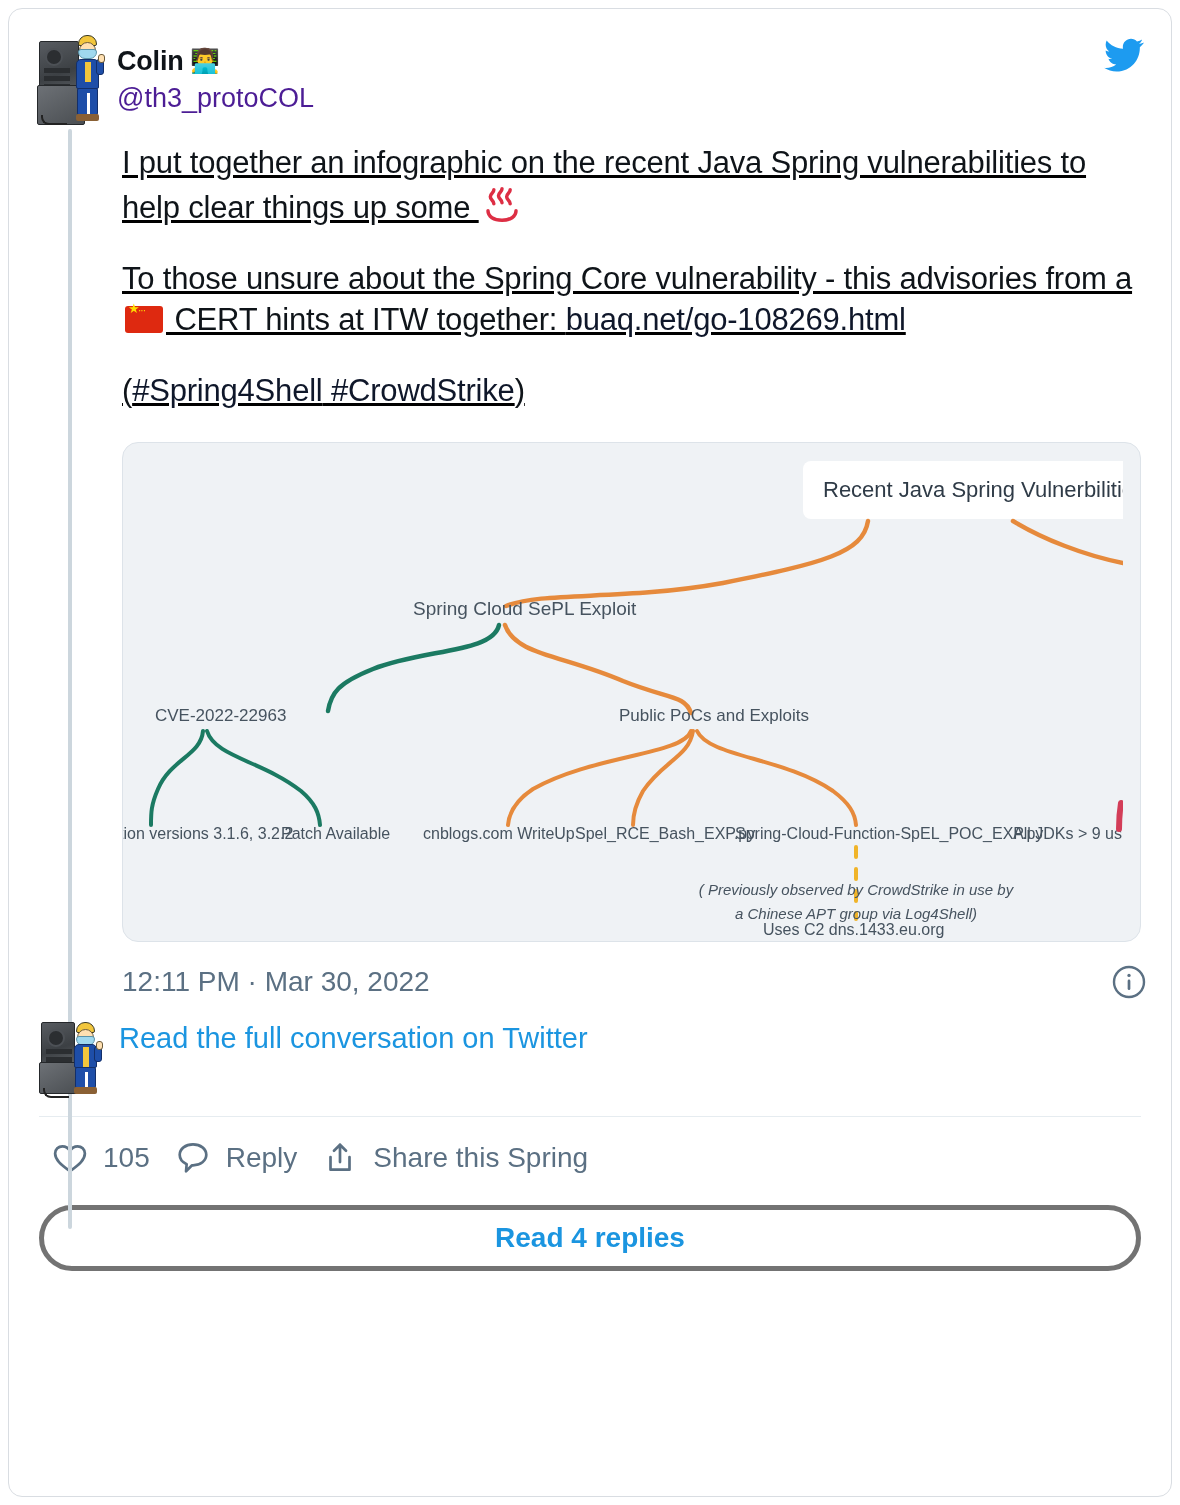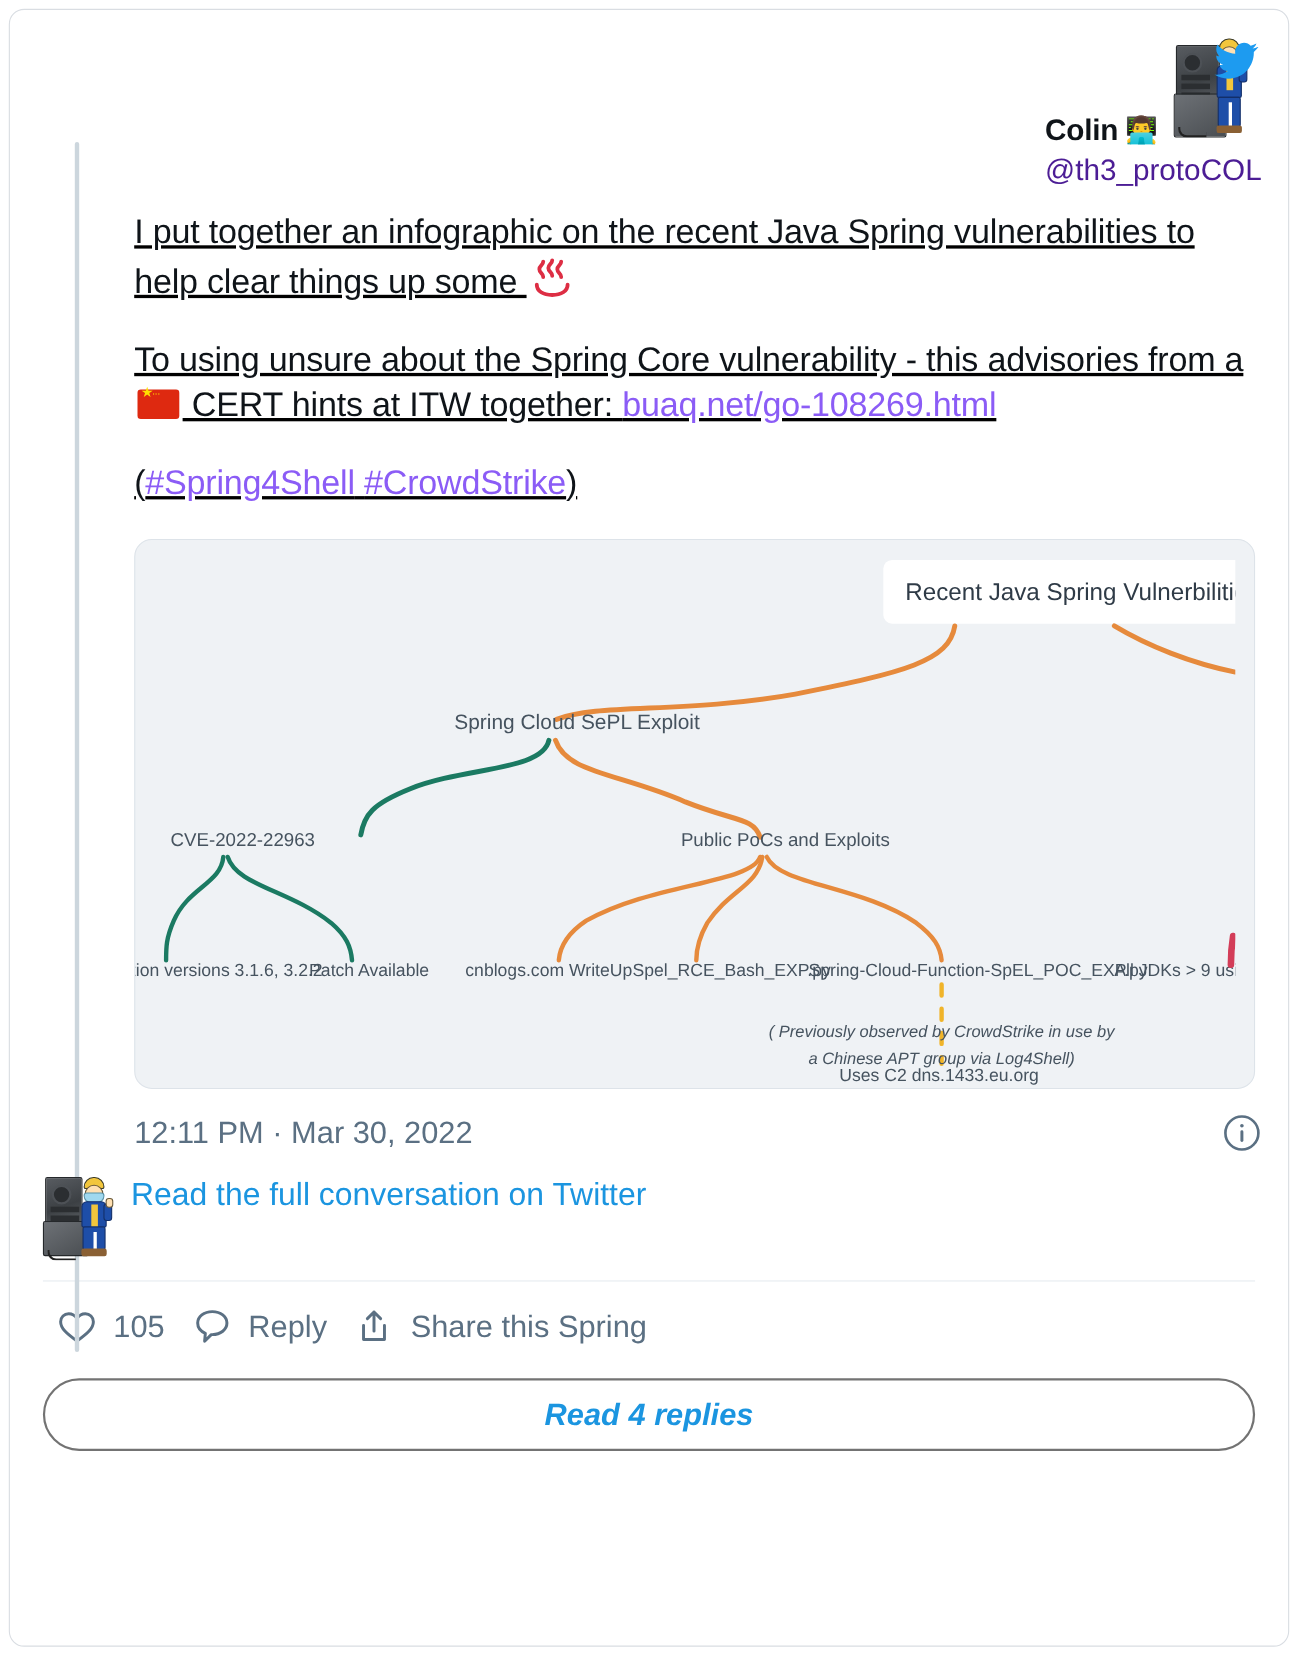"Colin" .tw-header { align-items: flex-end -> center; flex-direction: column -> none }
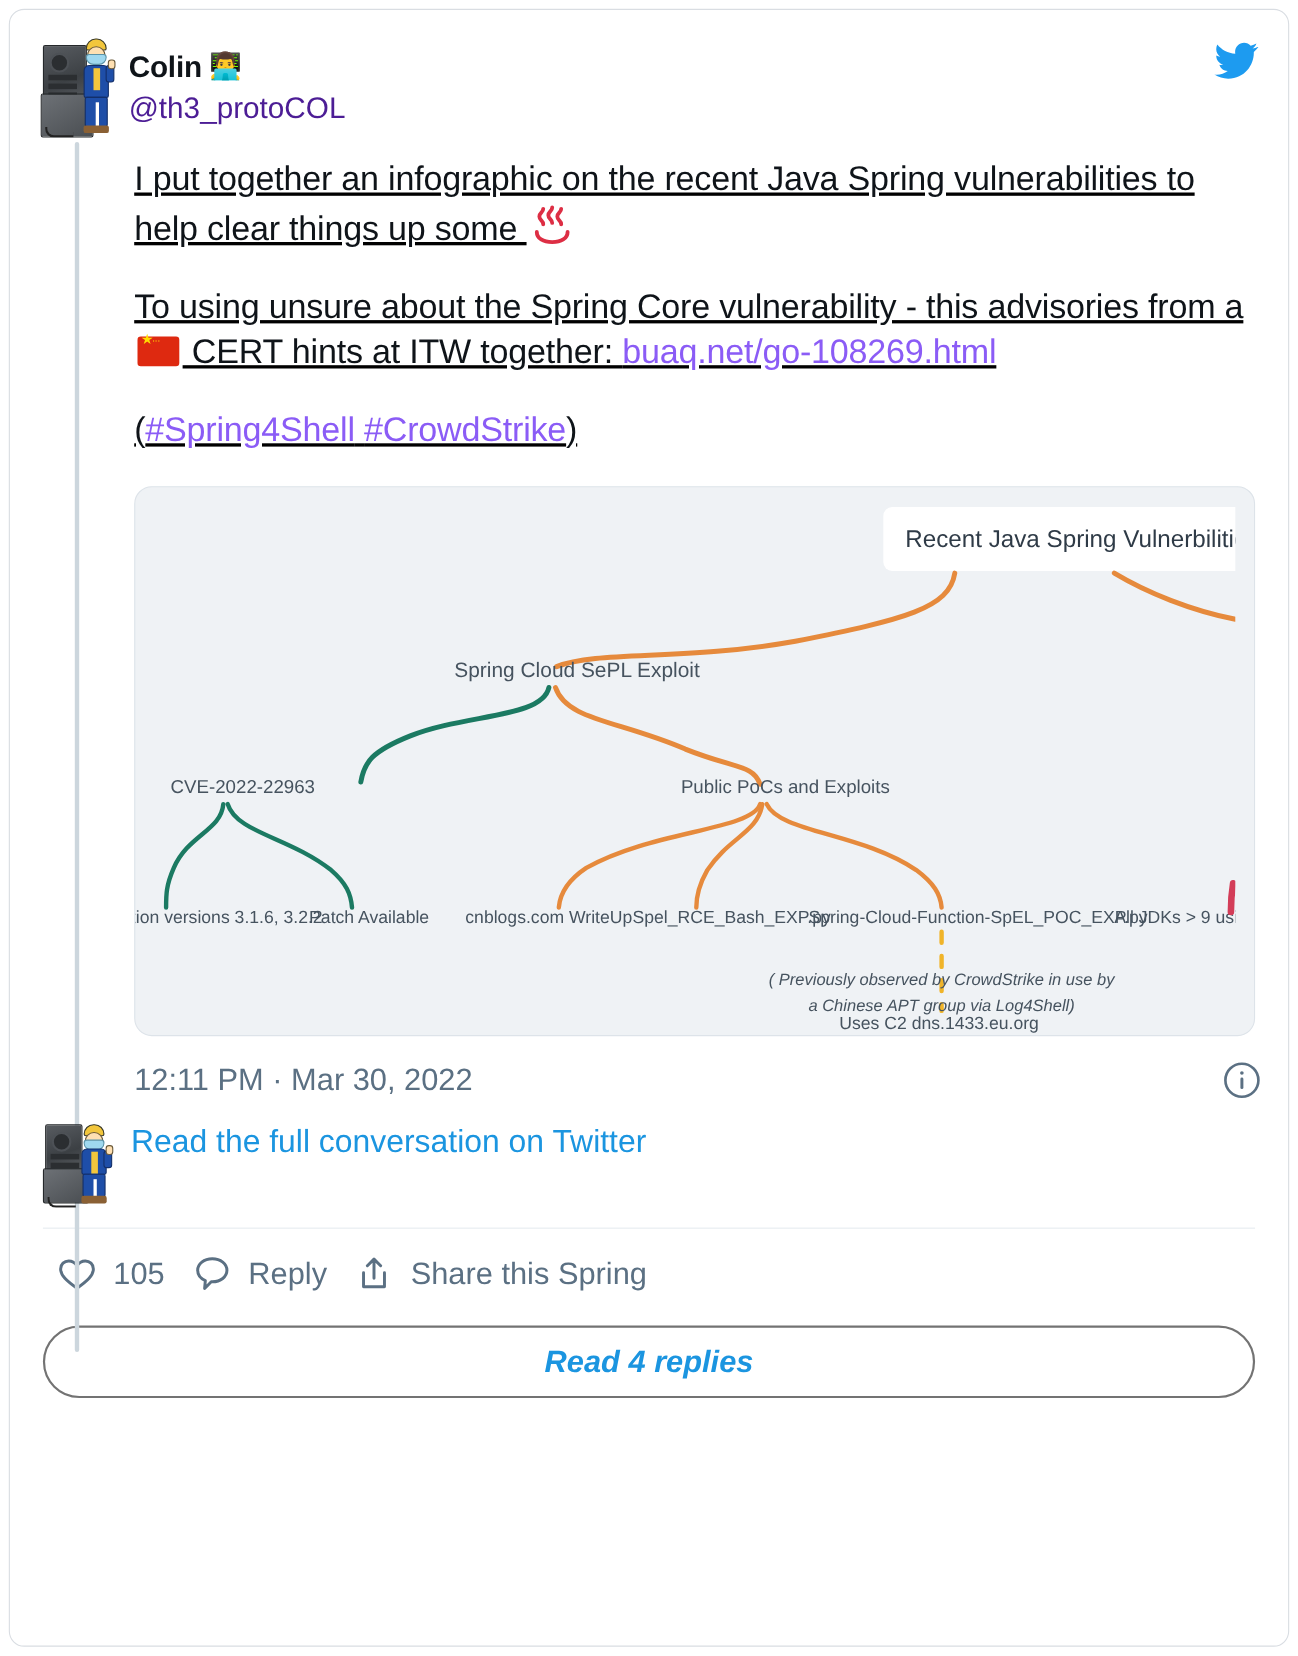"To using unsure about the" span { text: using -> those }
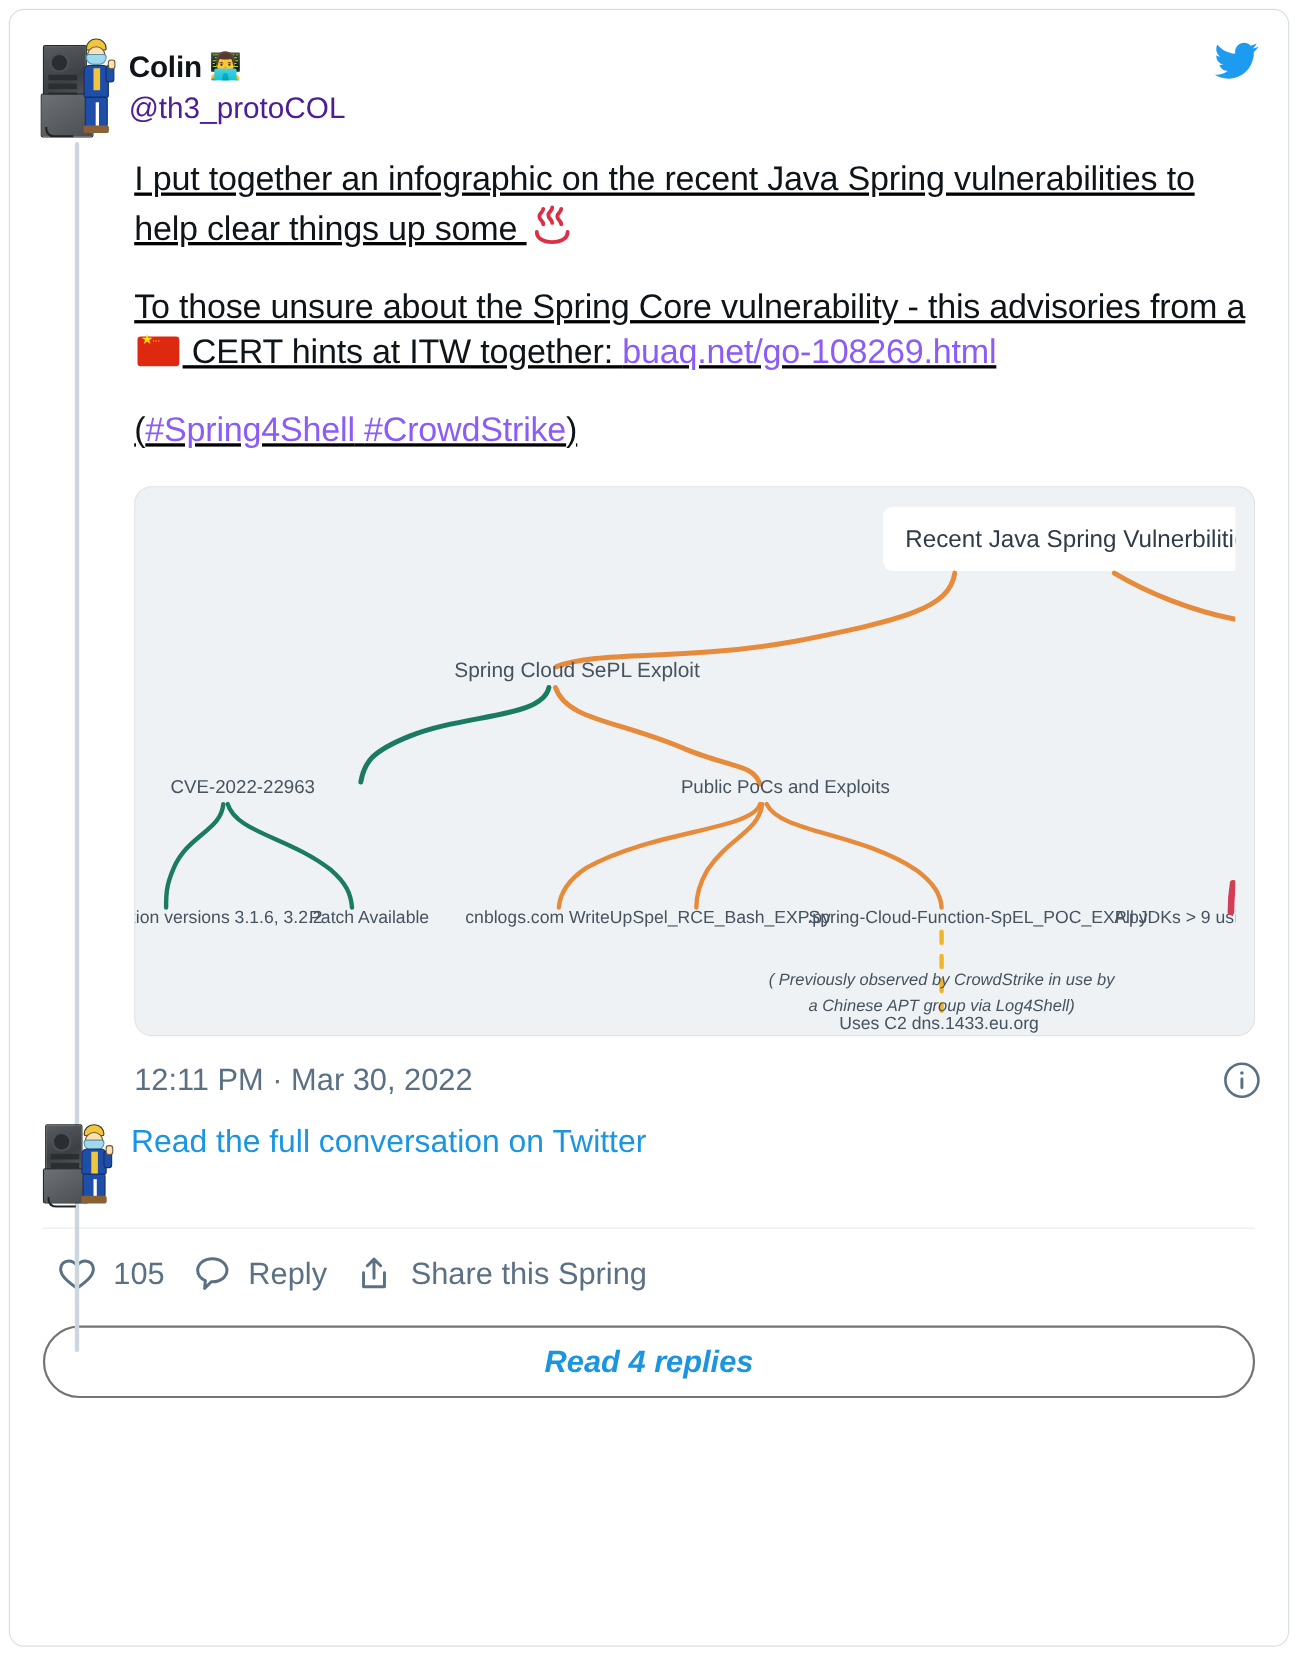"buaq.net/go-108269.html" .tweet-text a { color: #8b5cf6 -> #0f172a }
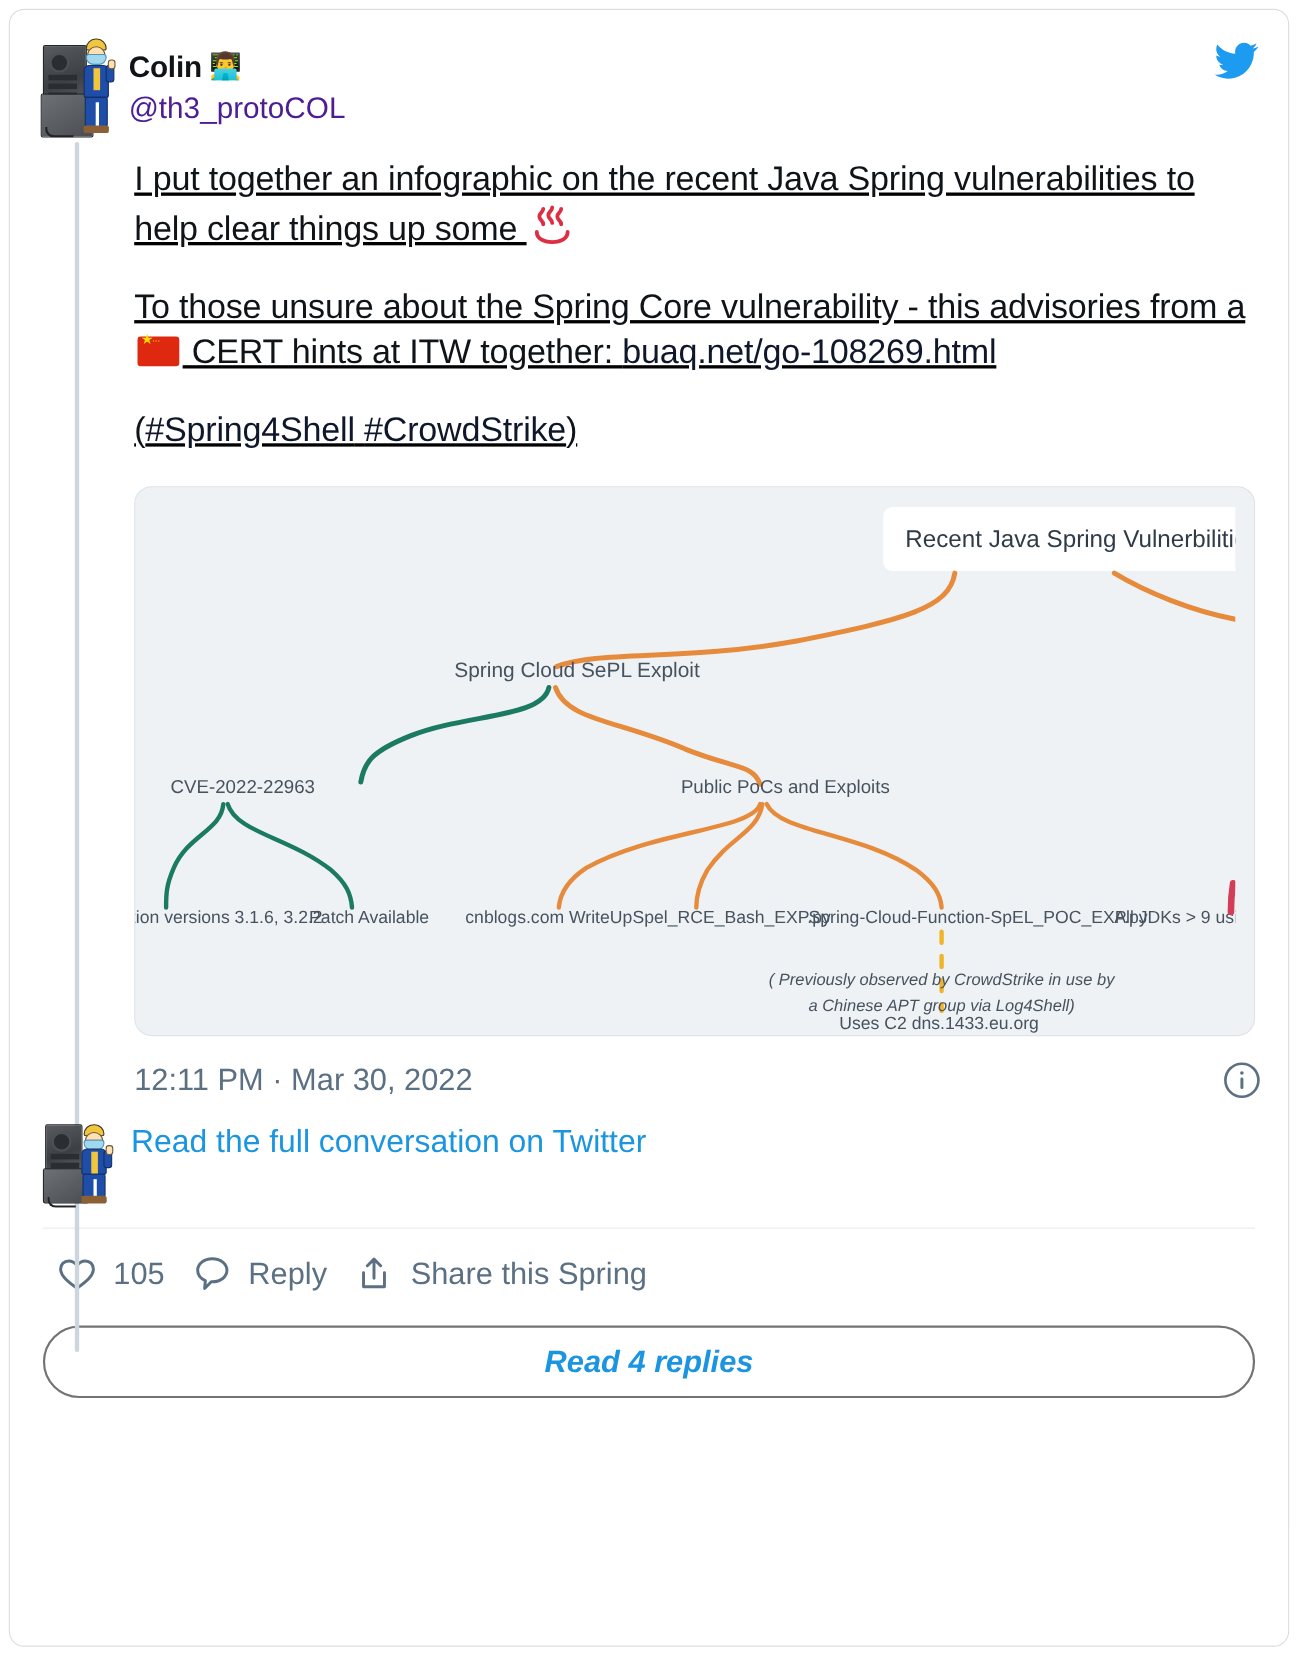"Read 4 replies" .replies-btn { border: 2px solid #737373 -> 5px solid #737373; font-style: italic -> none }
